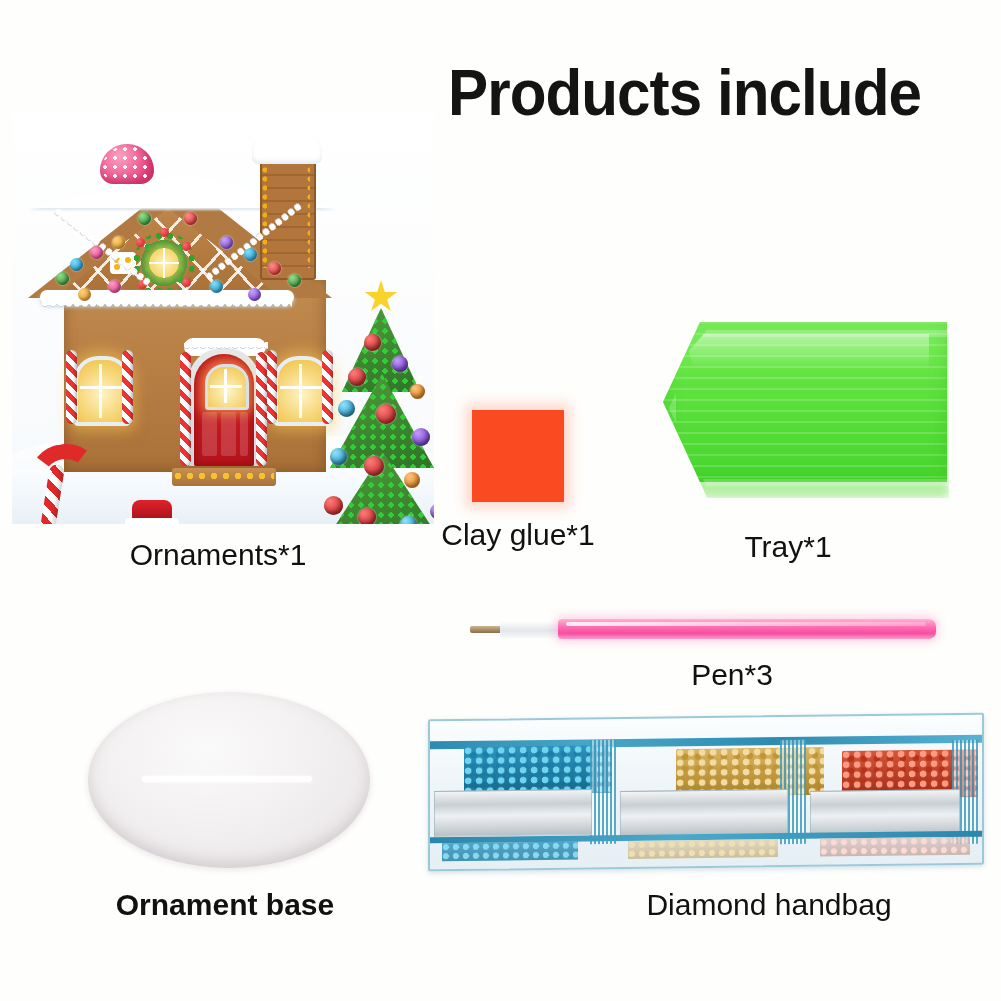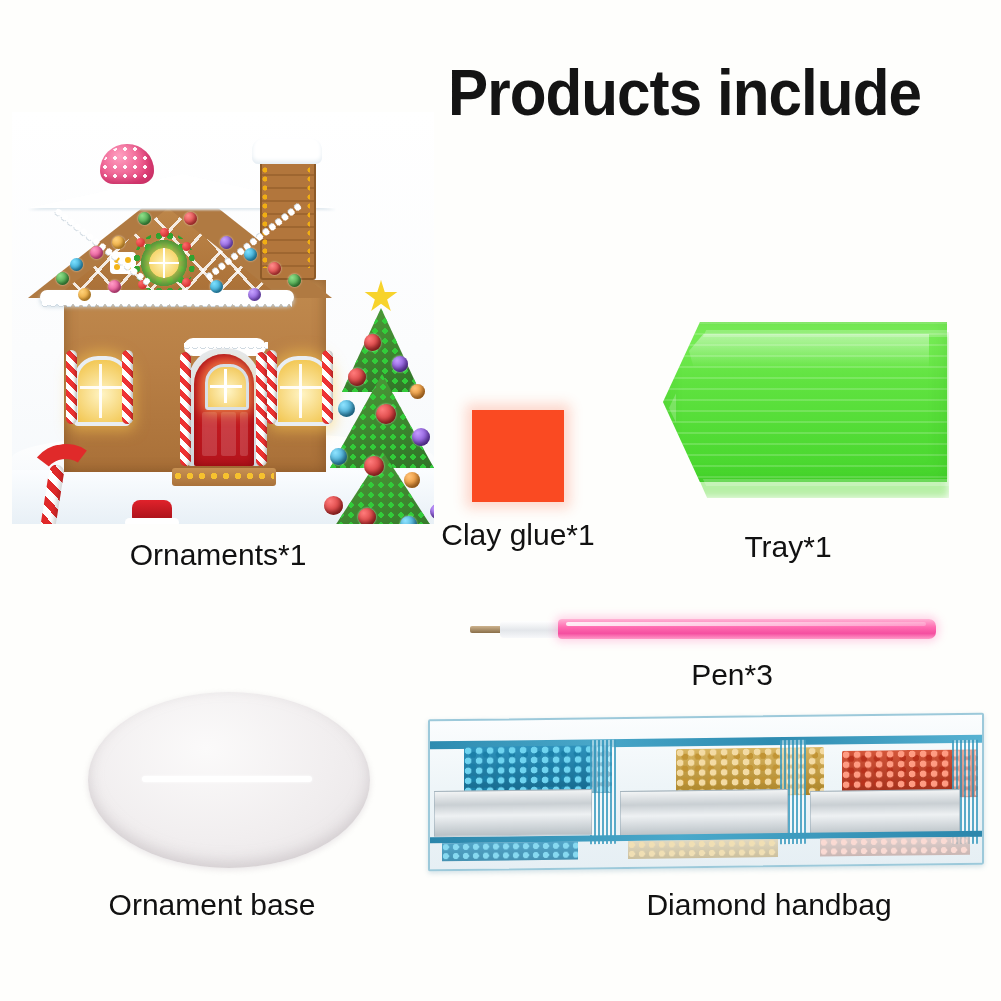"Ornament base" div.abs { font-weight: none -> bold; left: 92px -> 105px }
